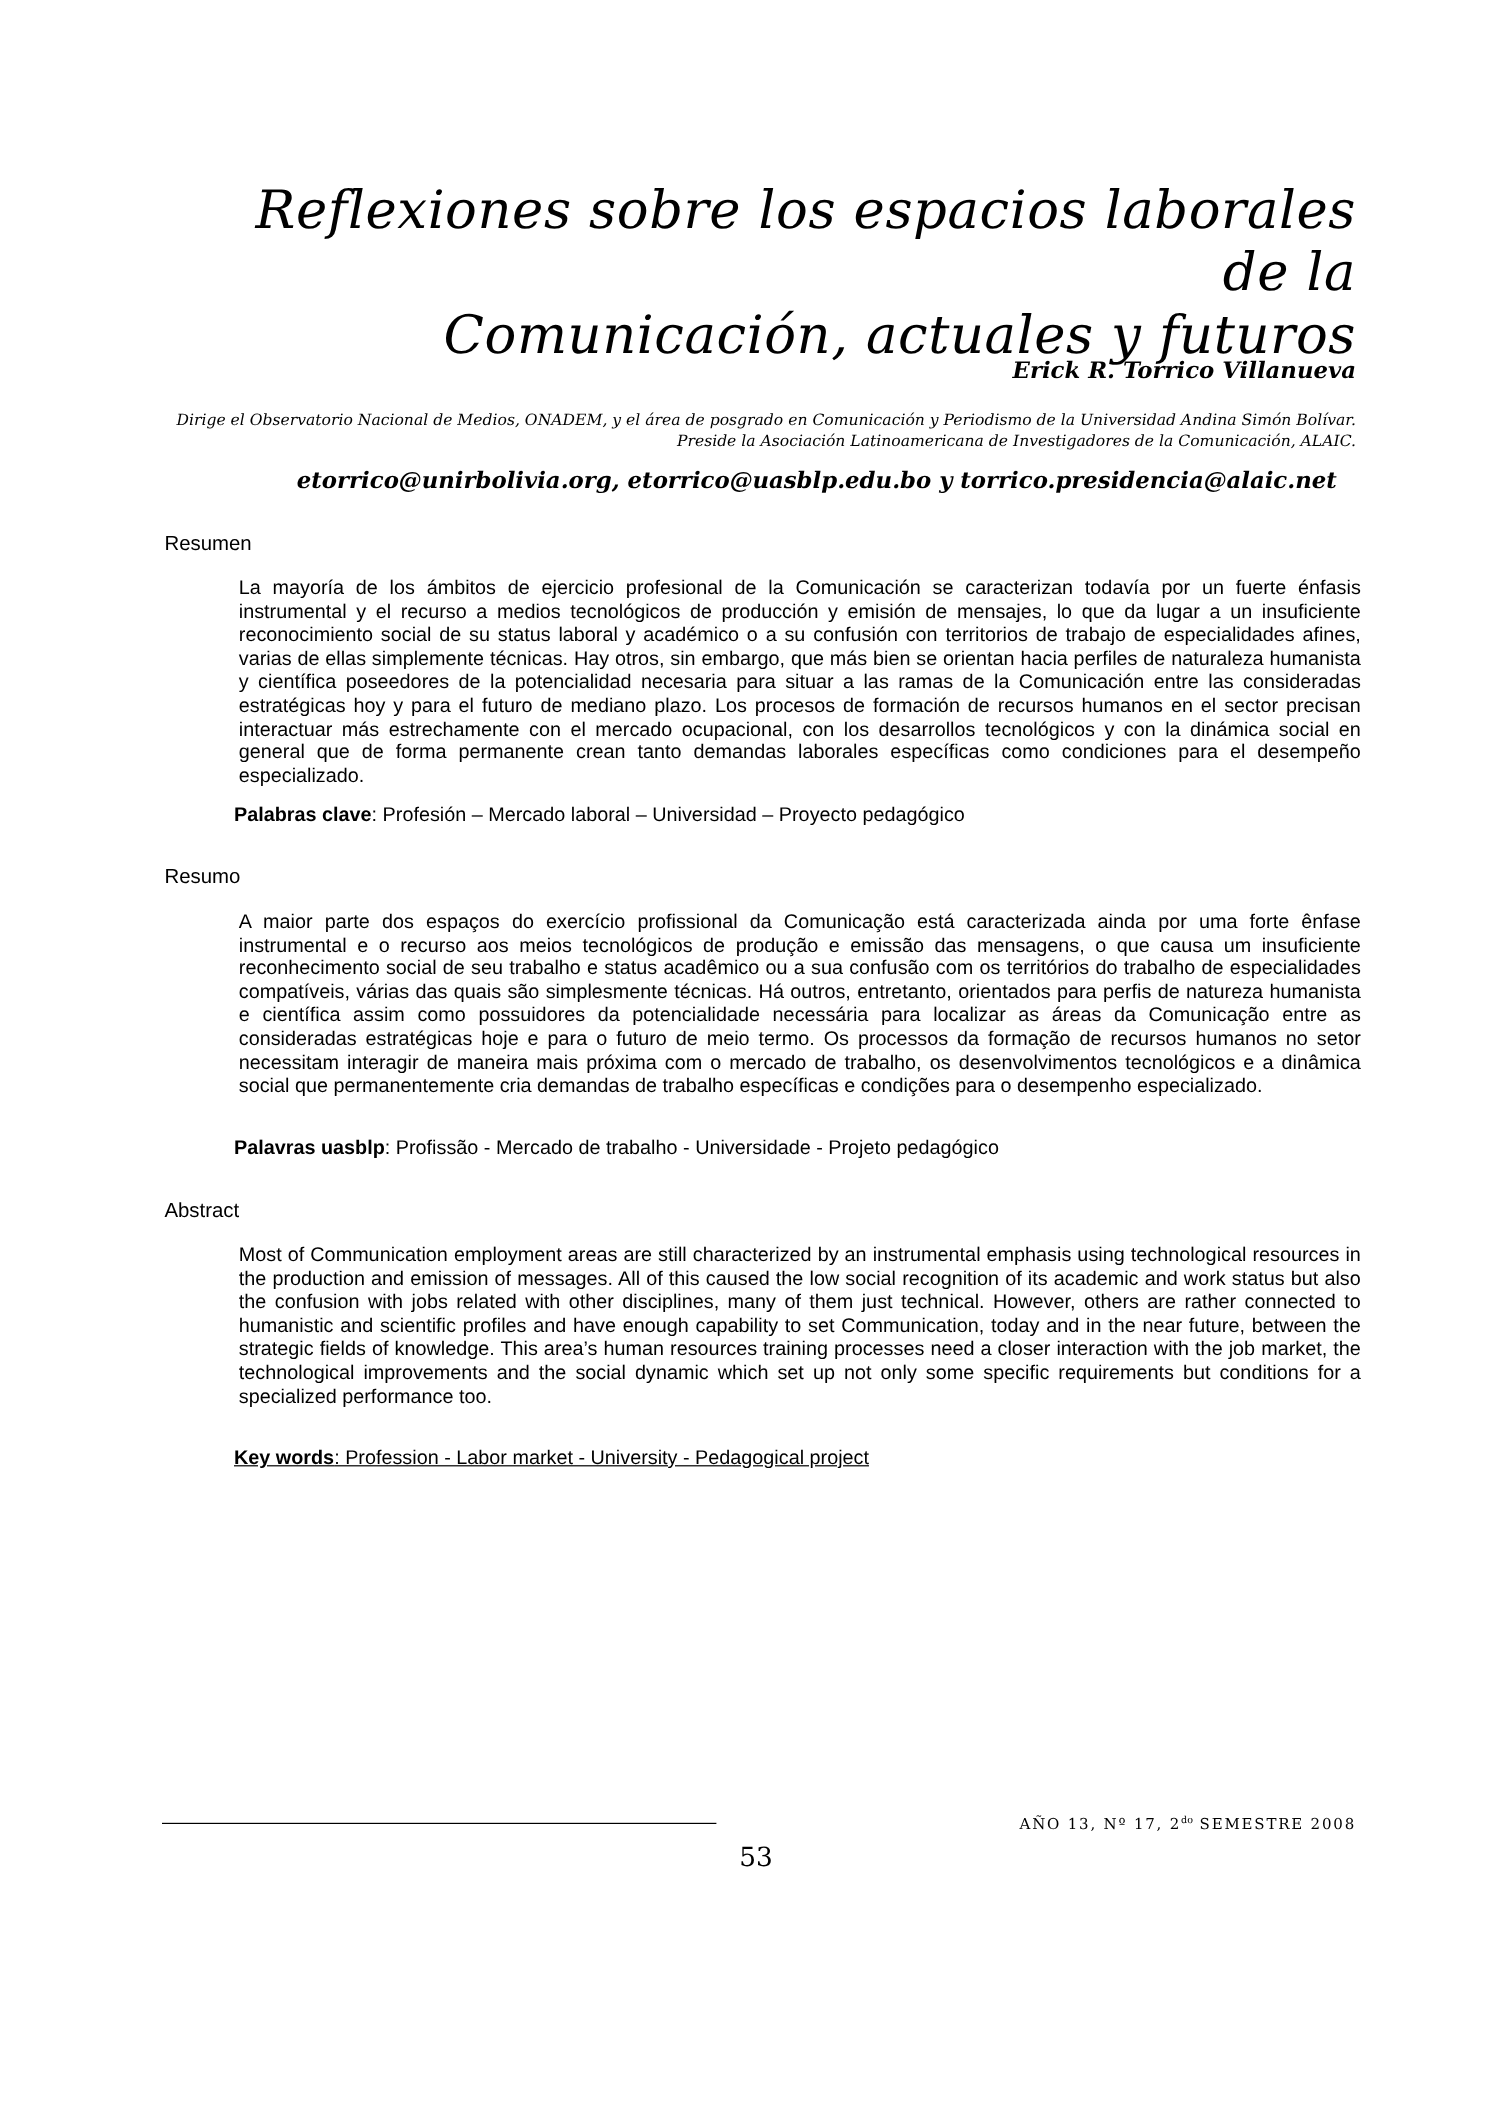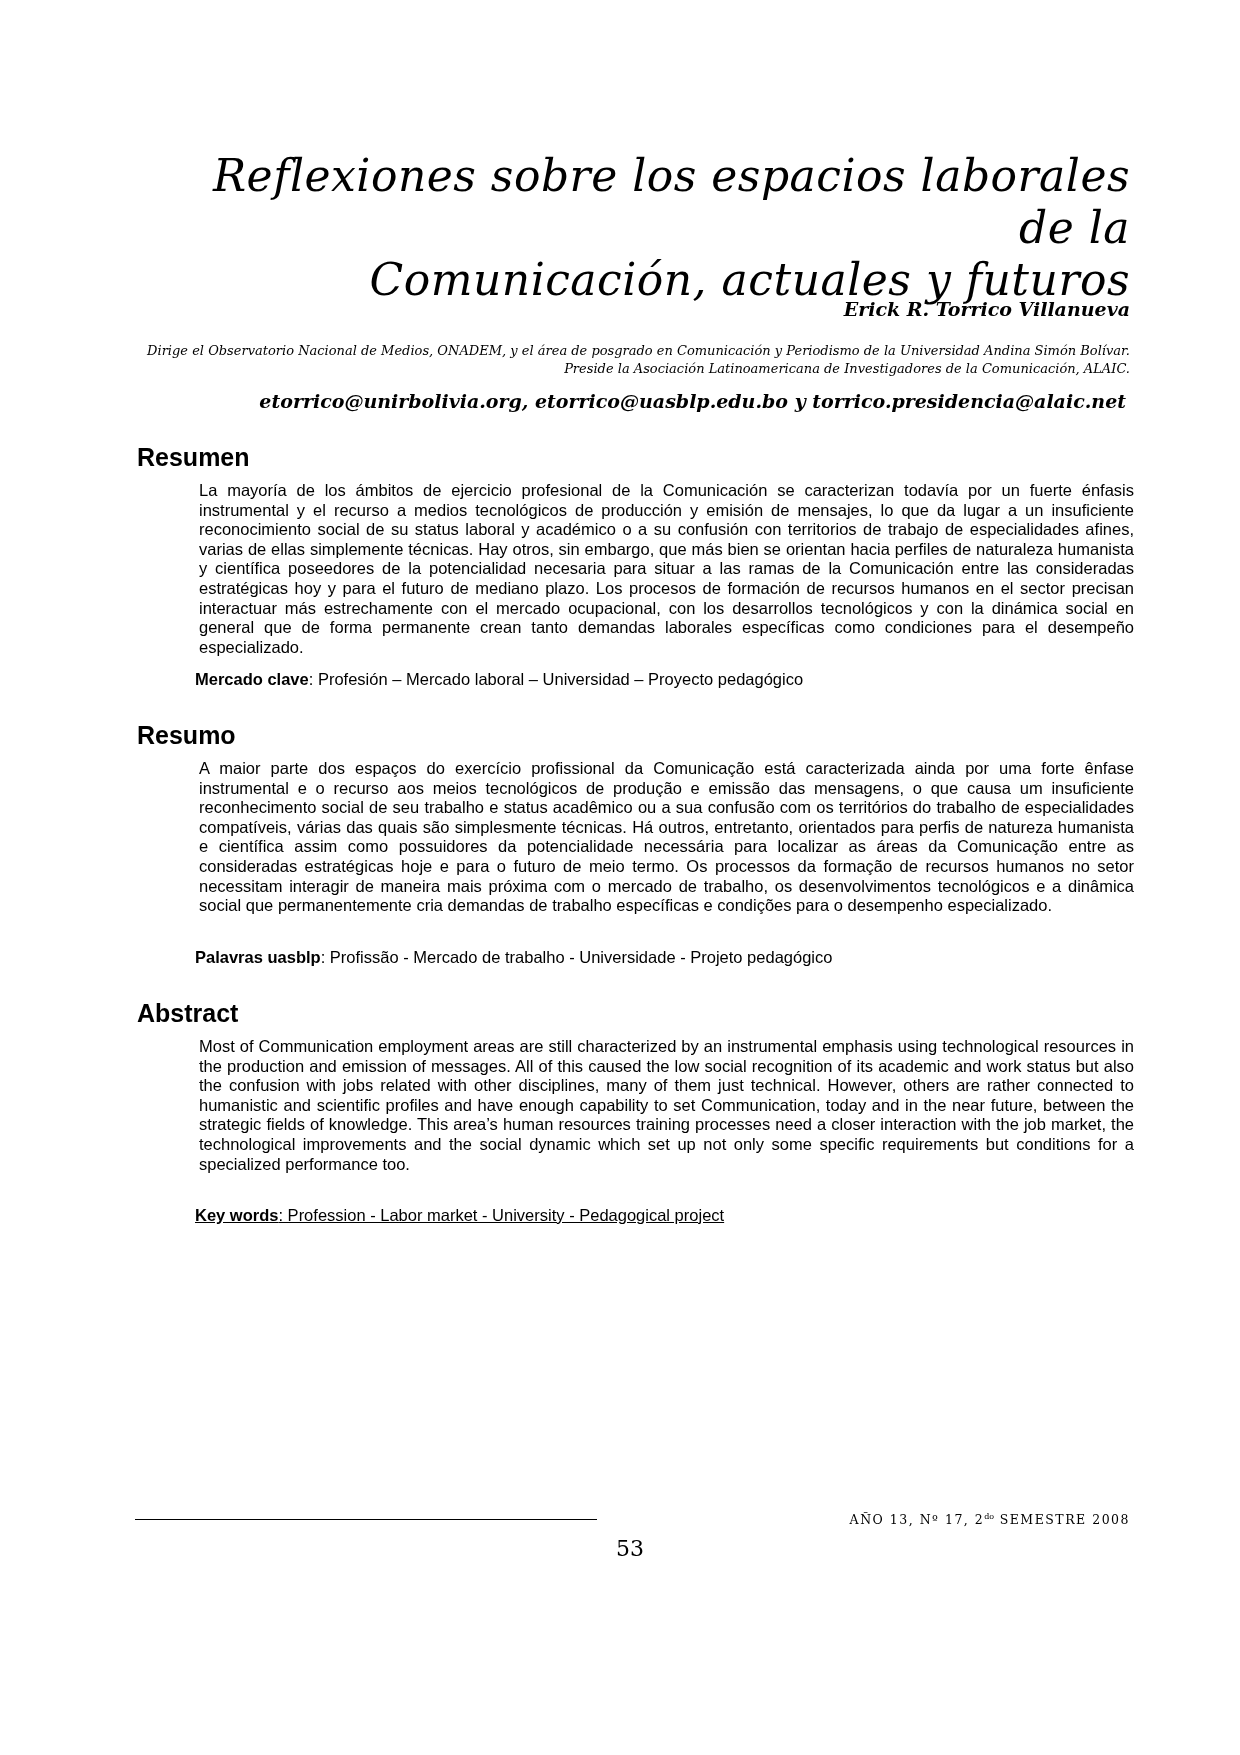"etorrico@unirbolivia.org," .emails { right: 114px -> 126px }
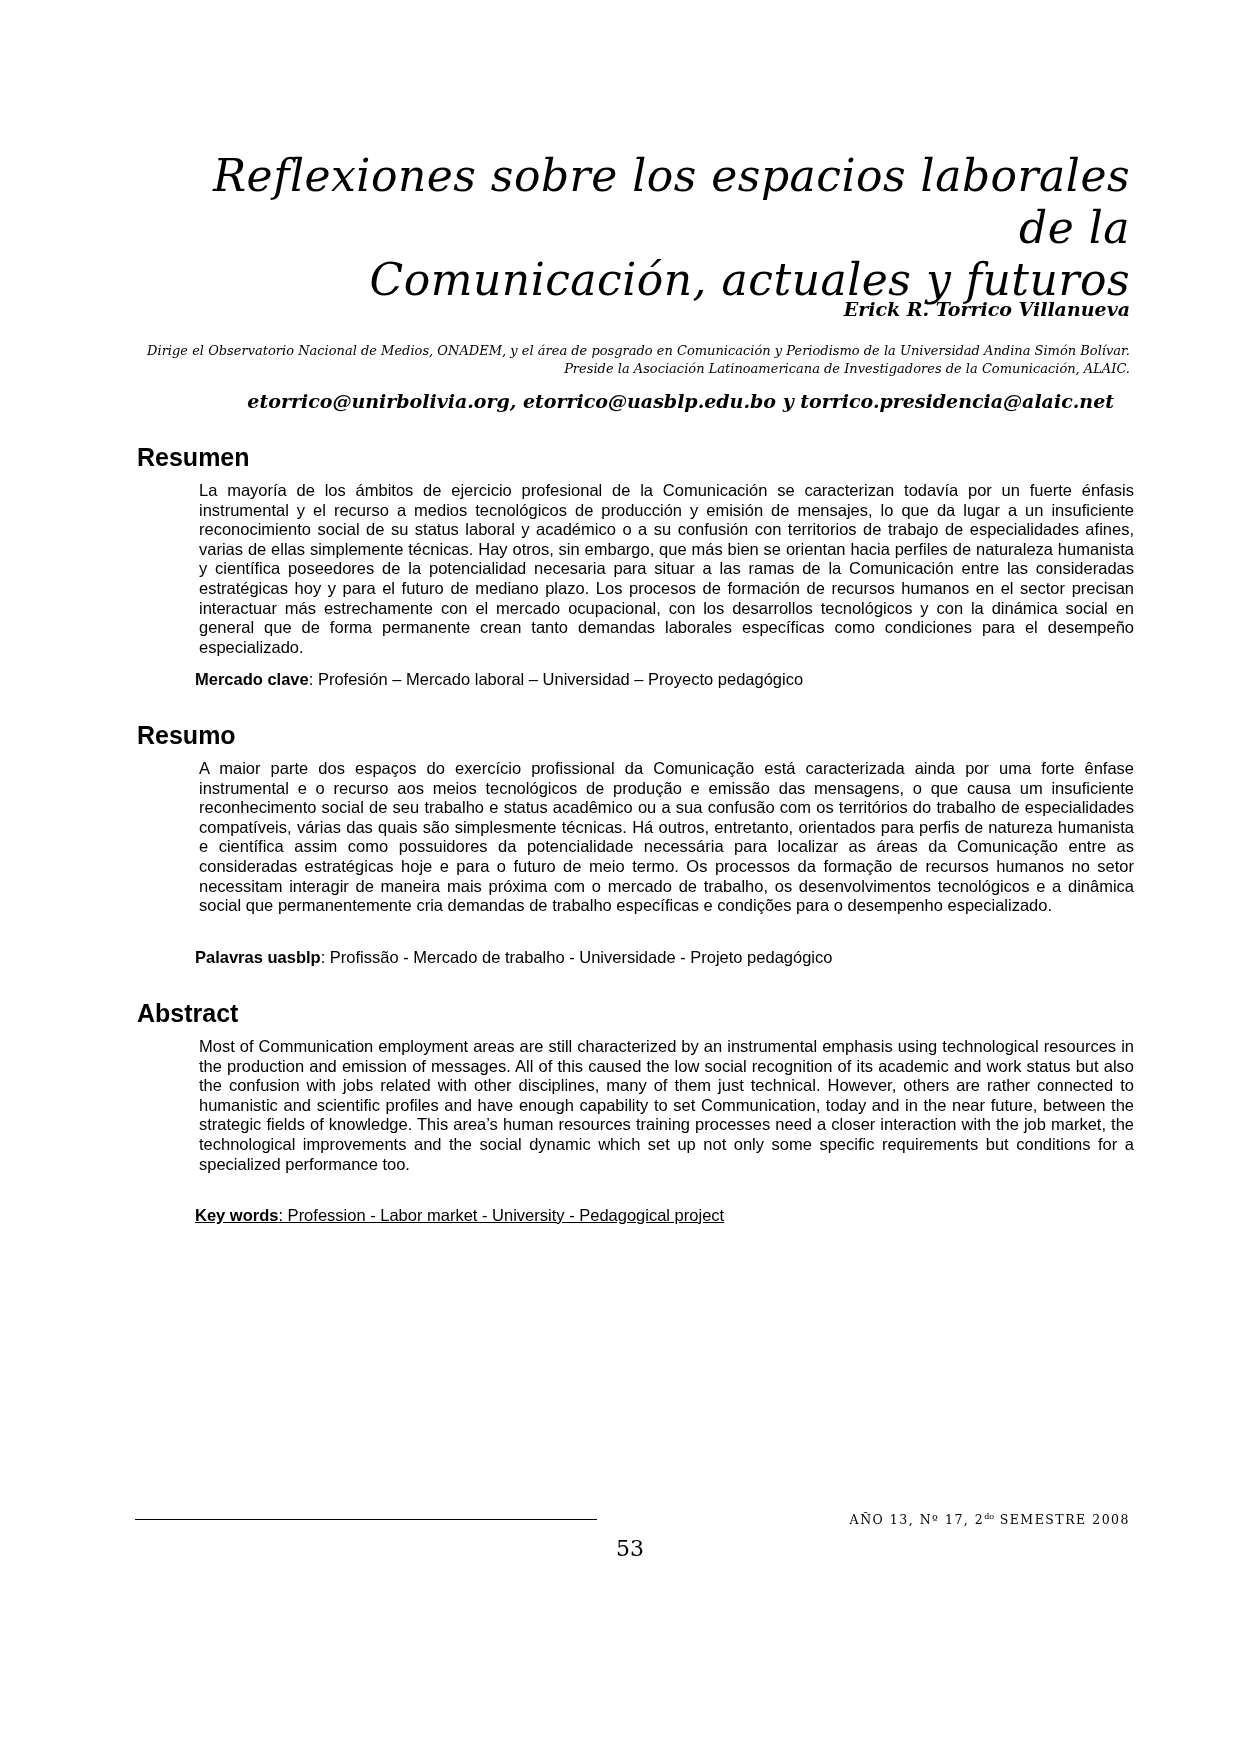"Resumen" .section-heading { font-size: 25px -> 17px; font-weight: bold -> normal }
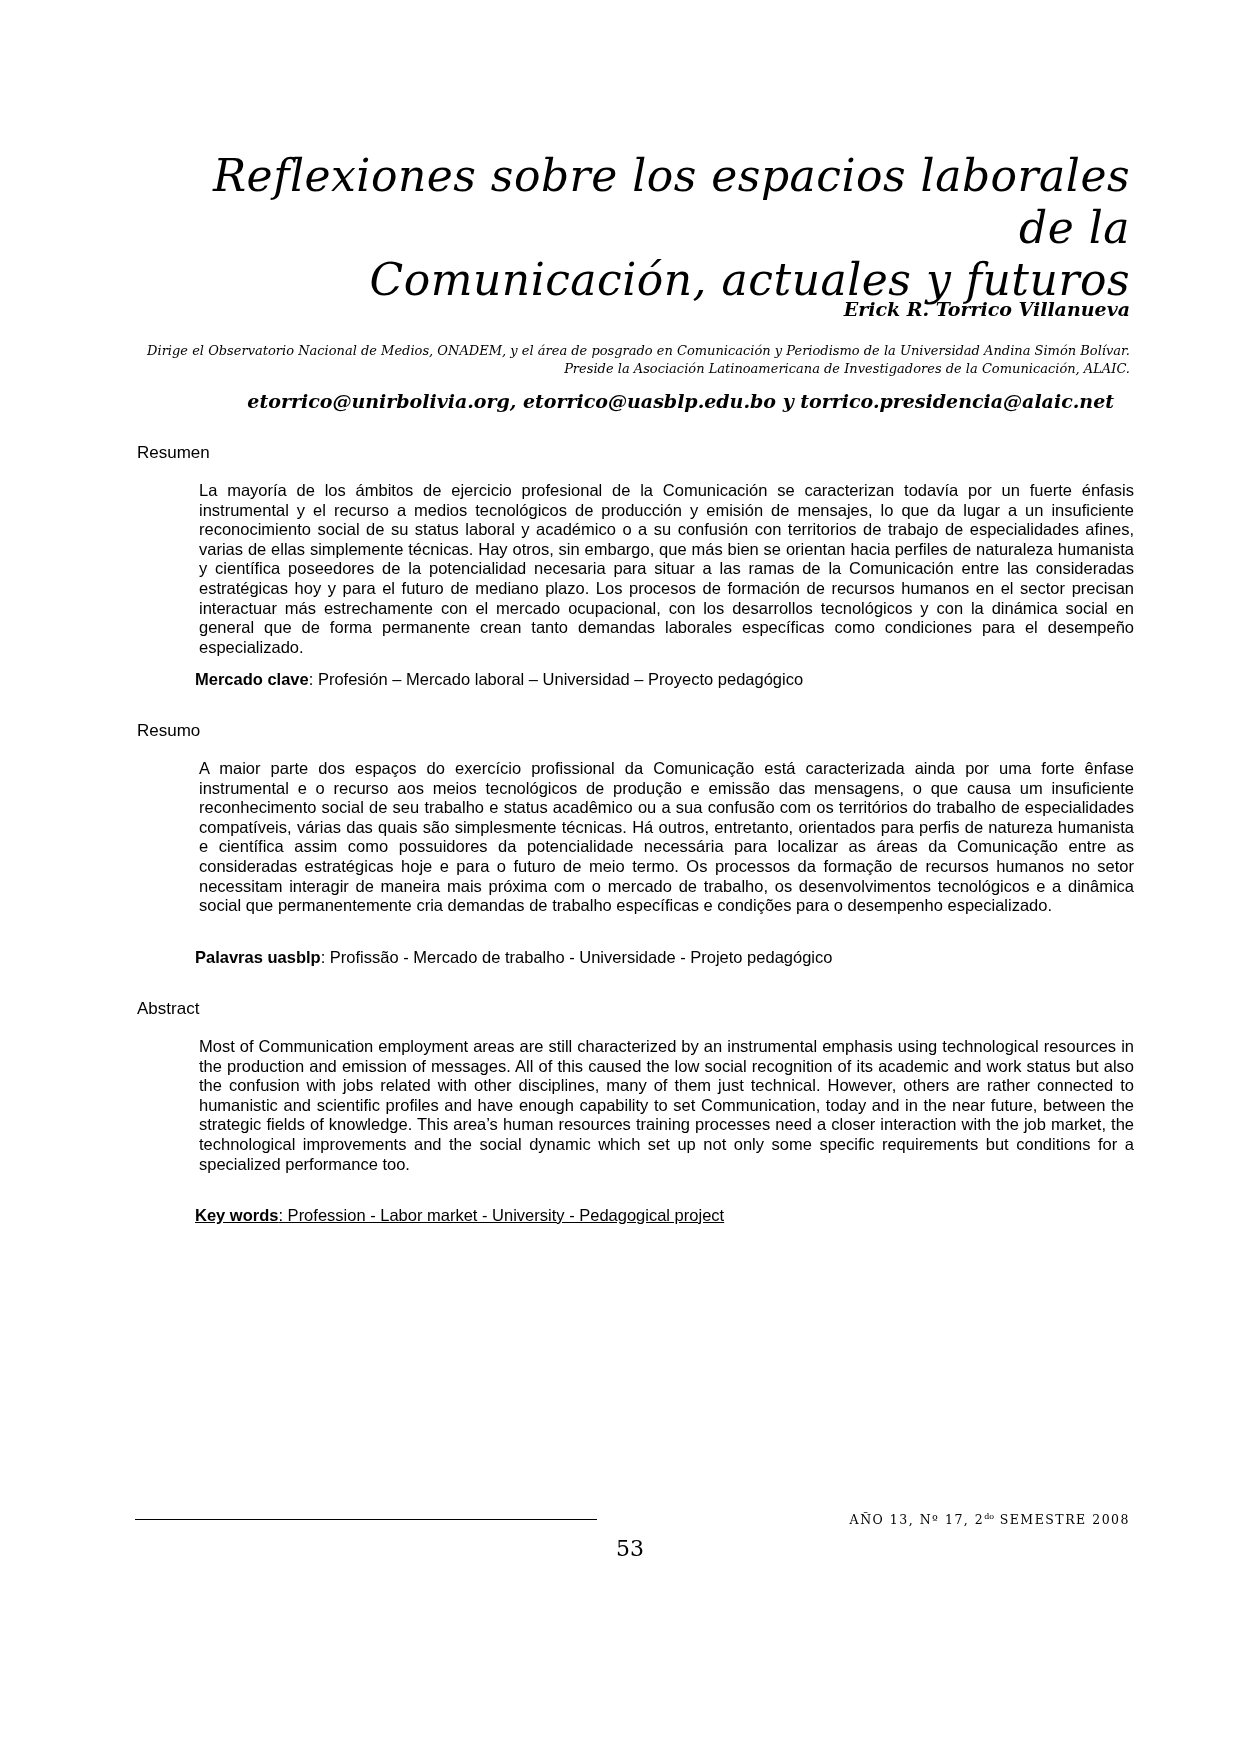"Mercado clave" span.kw-label { text: Mercado -> Palabras }
